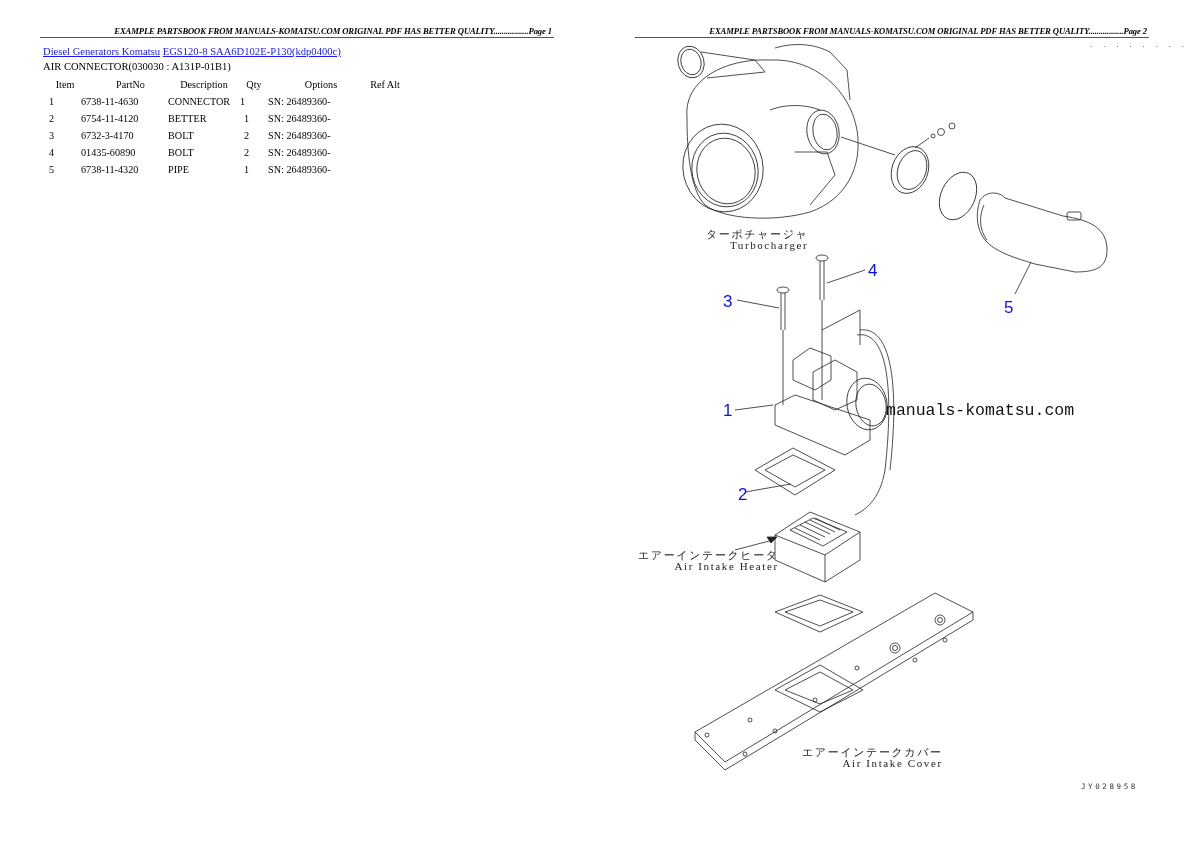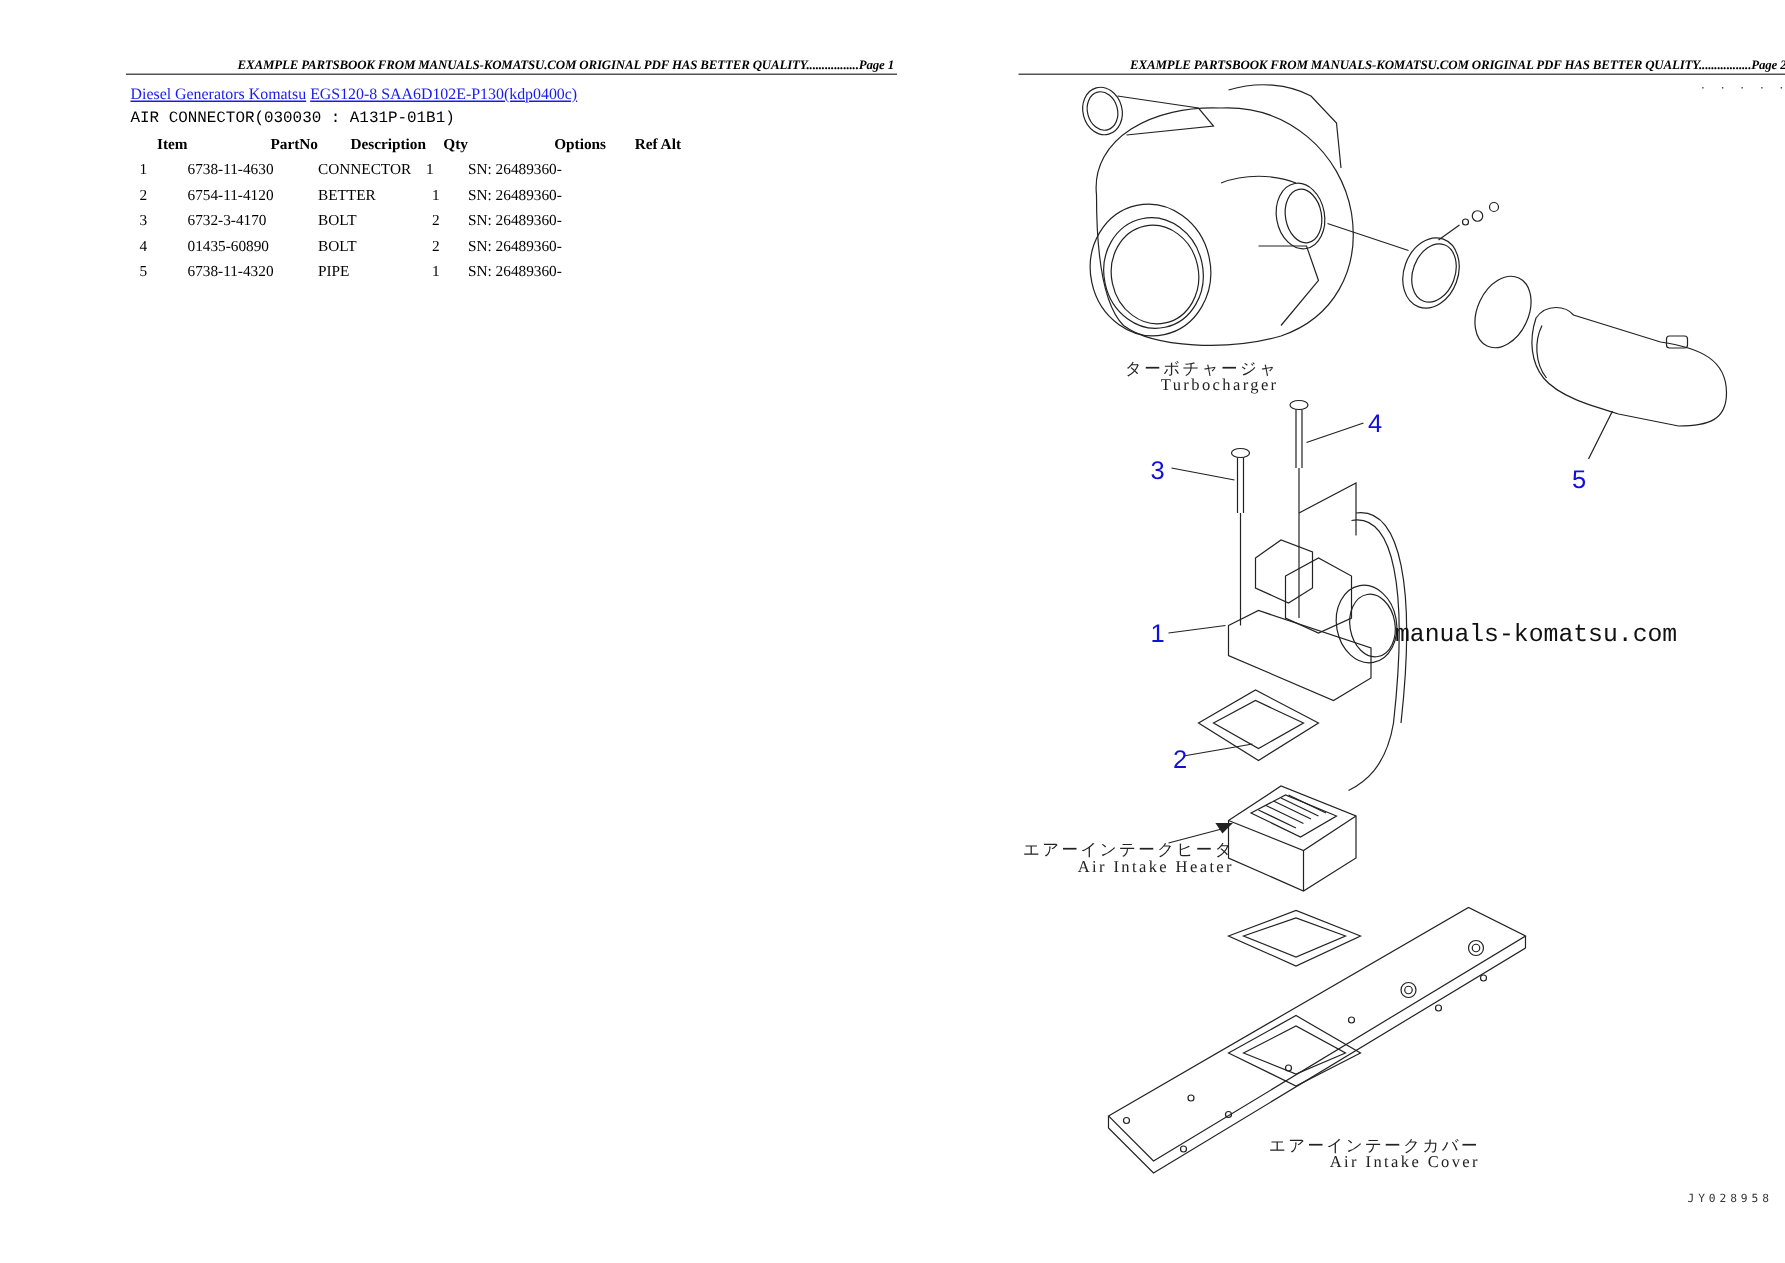"EXAMPLE PARTSBOOK FROM" .page { margin-left: 44px -> none; top: 12px -> 0 }
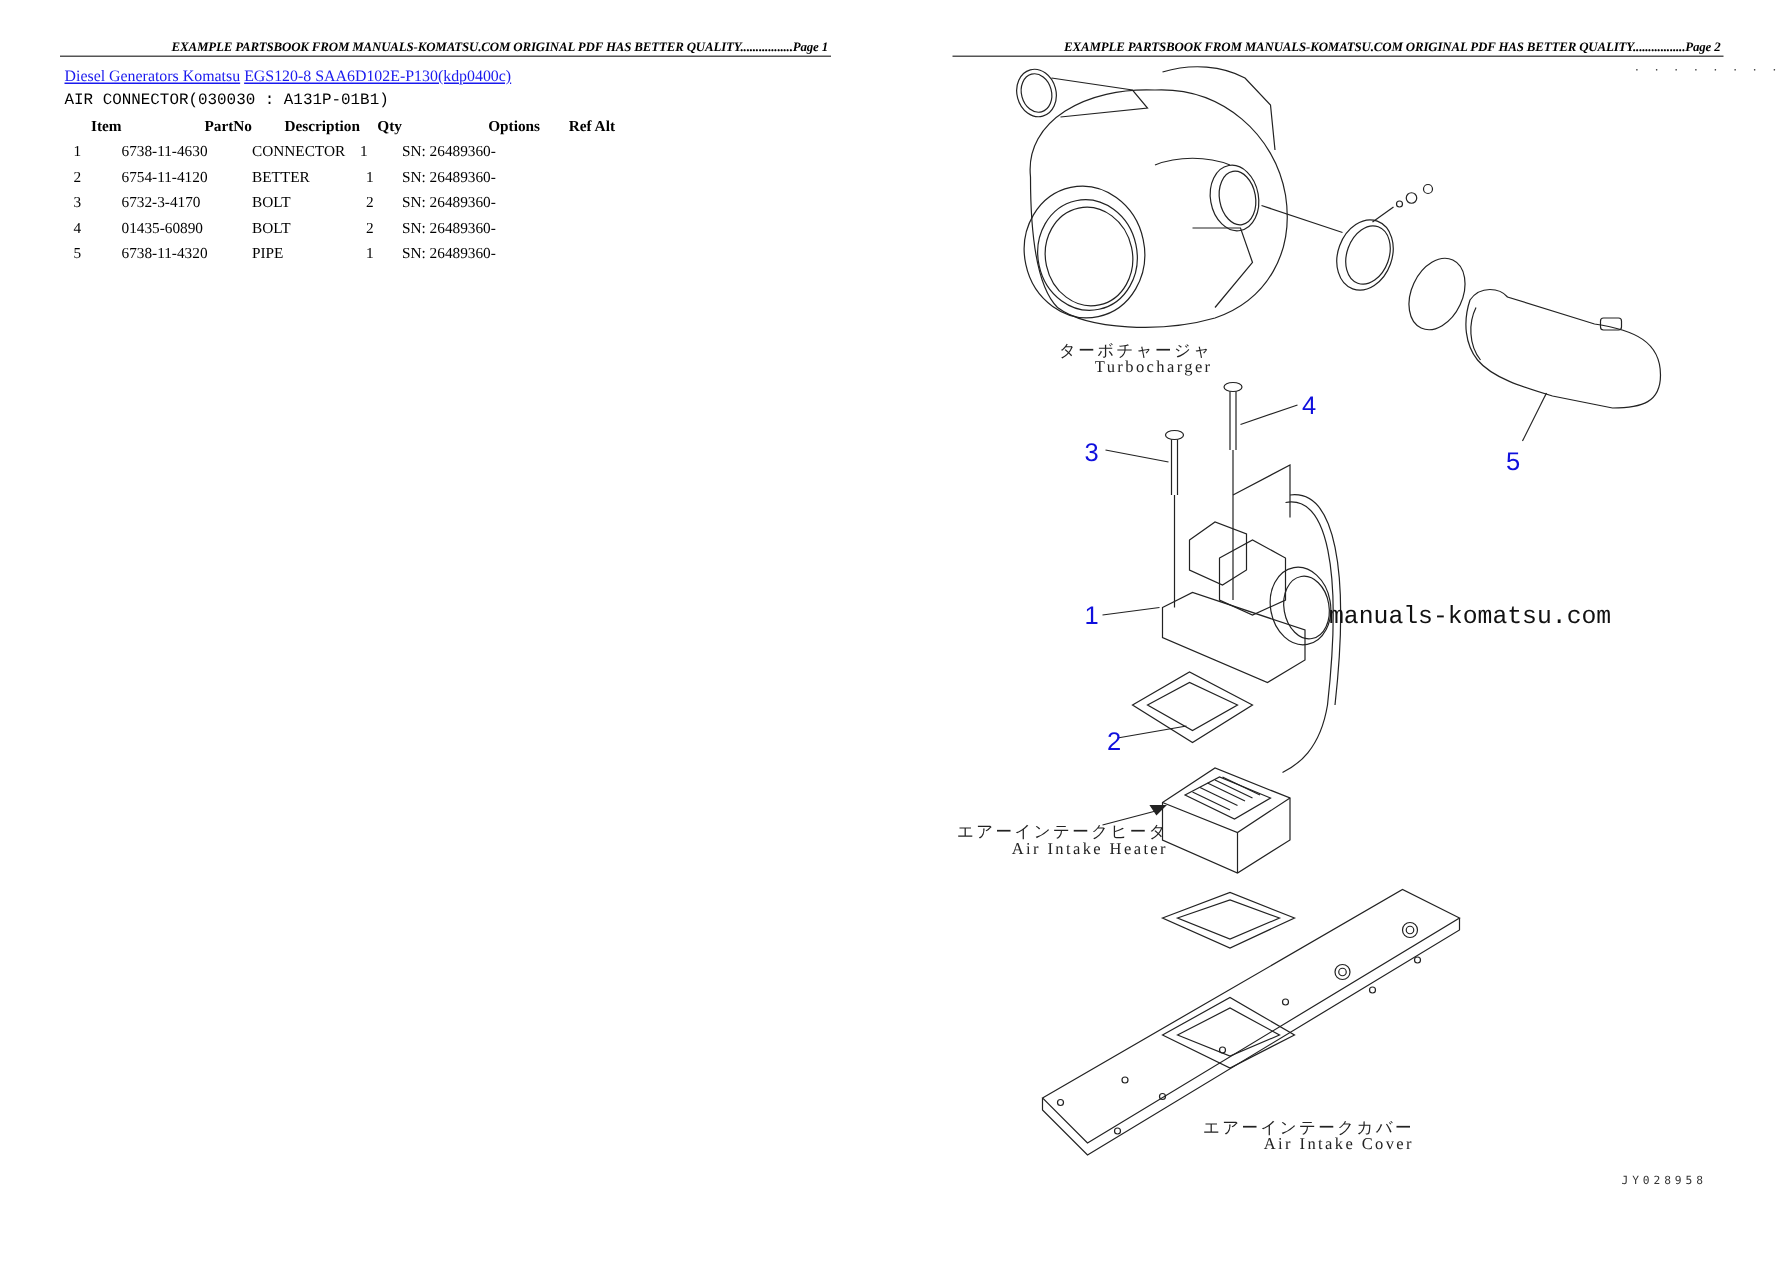"AIR CONNECTOR(030030 : A131P-01B1)" .subtitle { font-family: Liberation Mono, monospace -> Liberation Serif, serif }
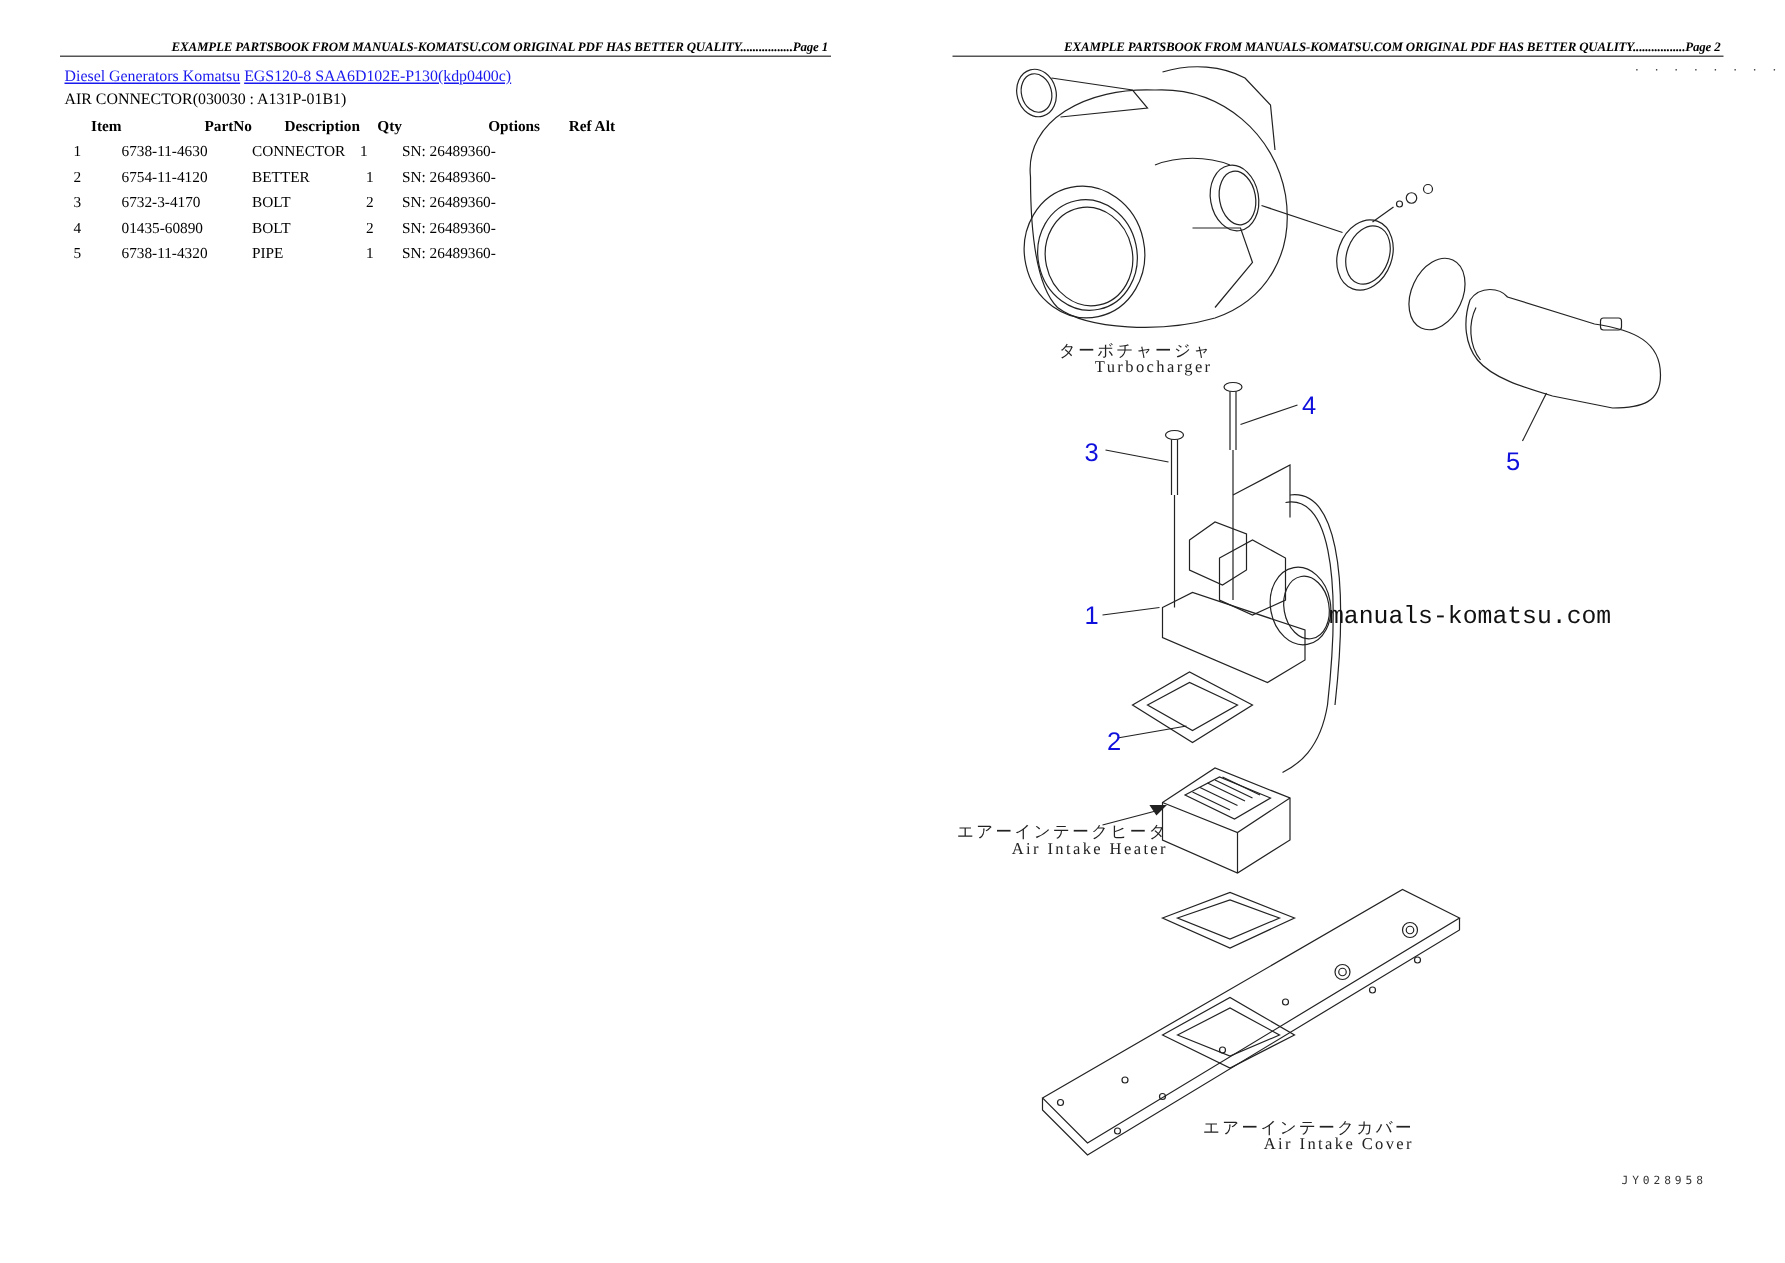"Item" table.parts th { font-weight: bold -> normal; text-align: right -> center }
